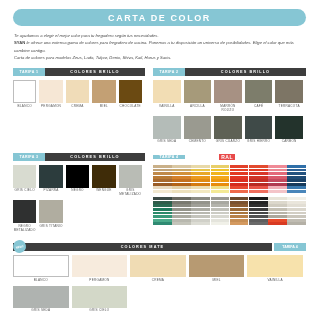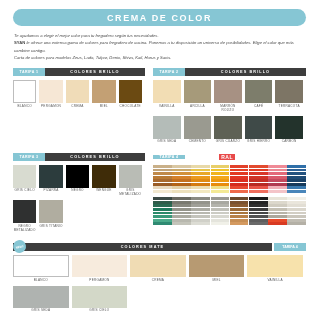"CREMA DE COLOR" div.banner-title { text: CREMA -> CARTA }
